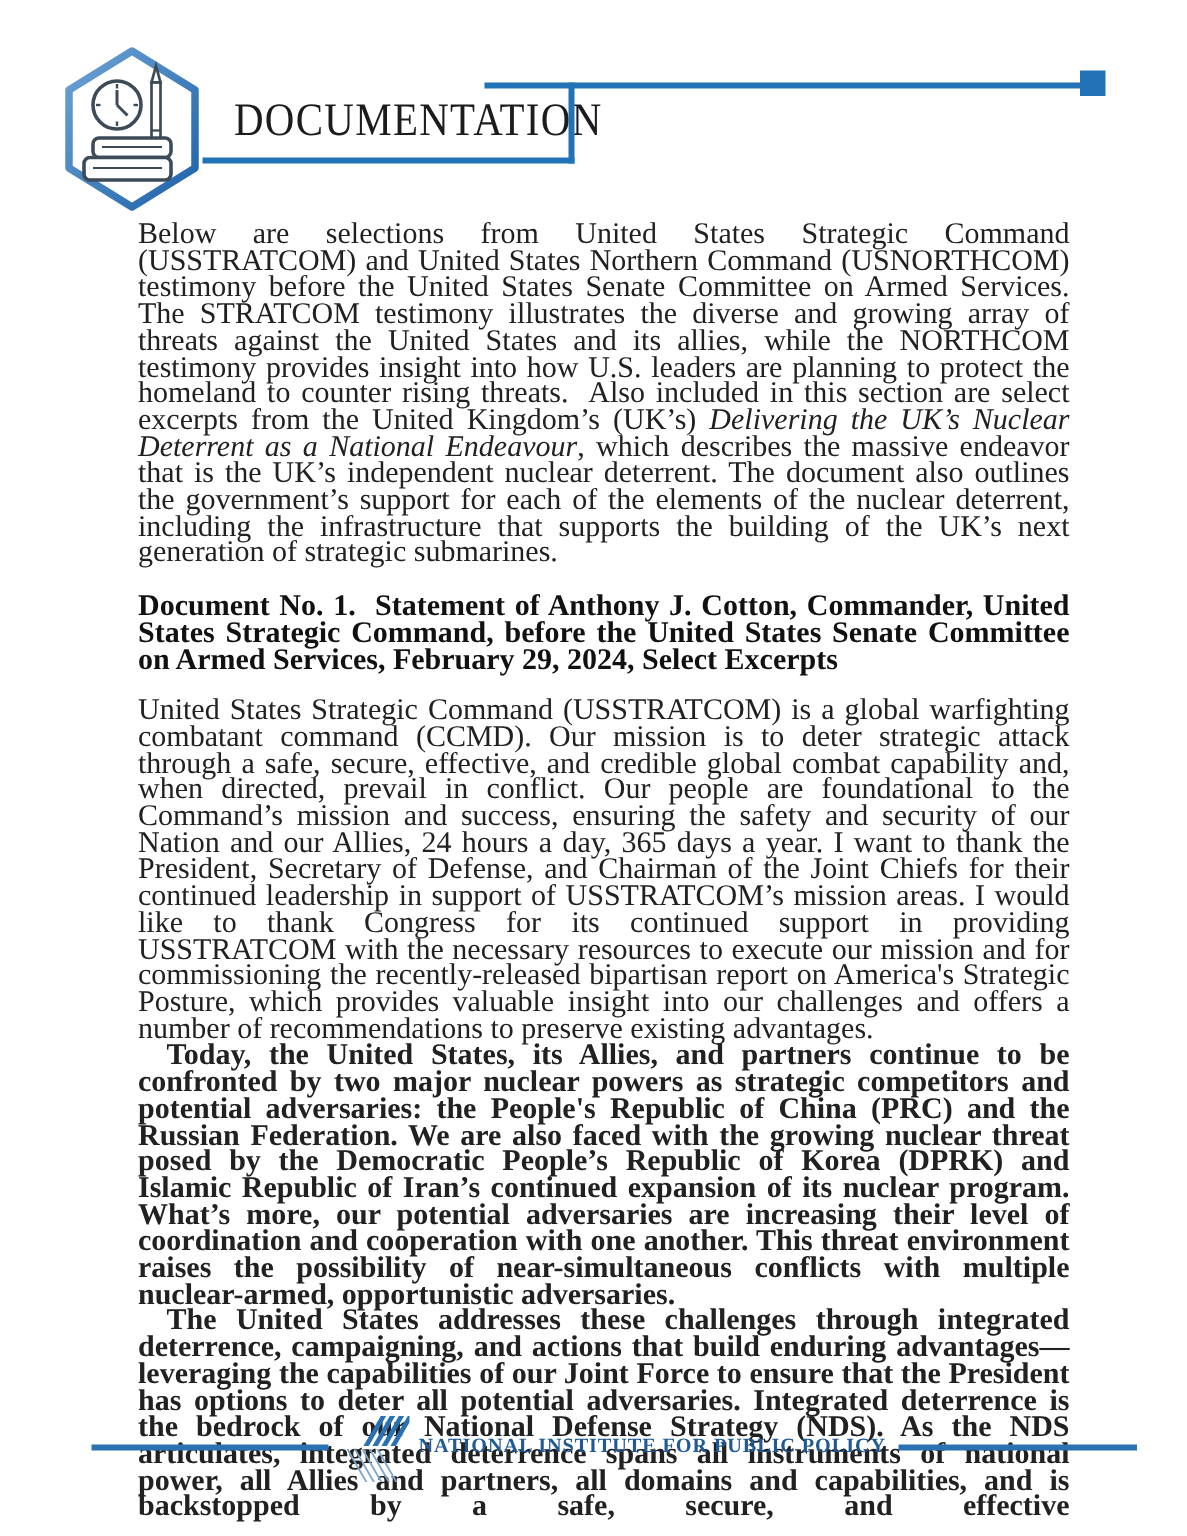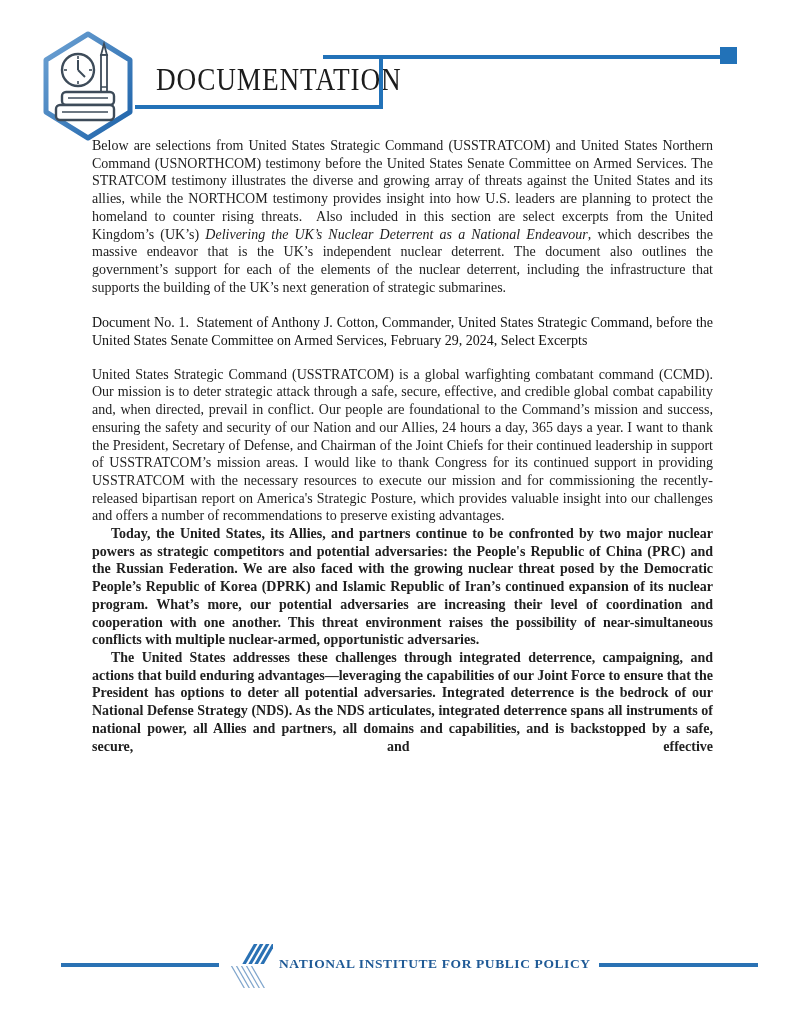"Below are selections from United" .body-text { font-size: 14px -> 20px; top: 137px -> 148px }
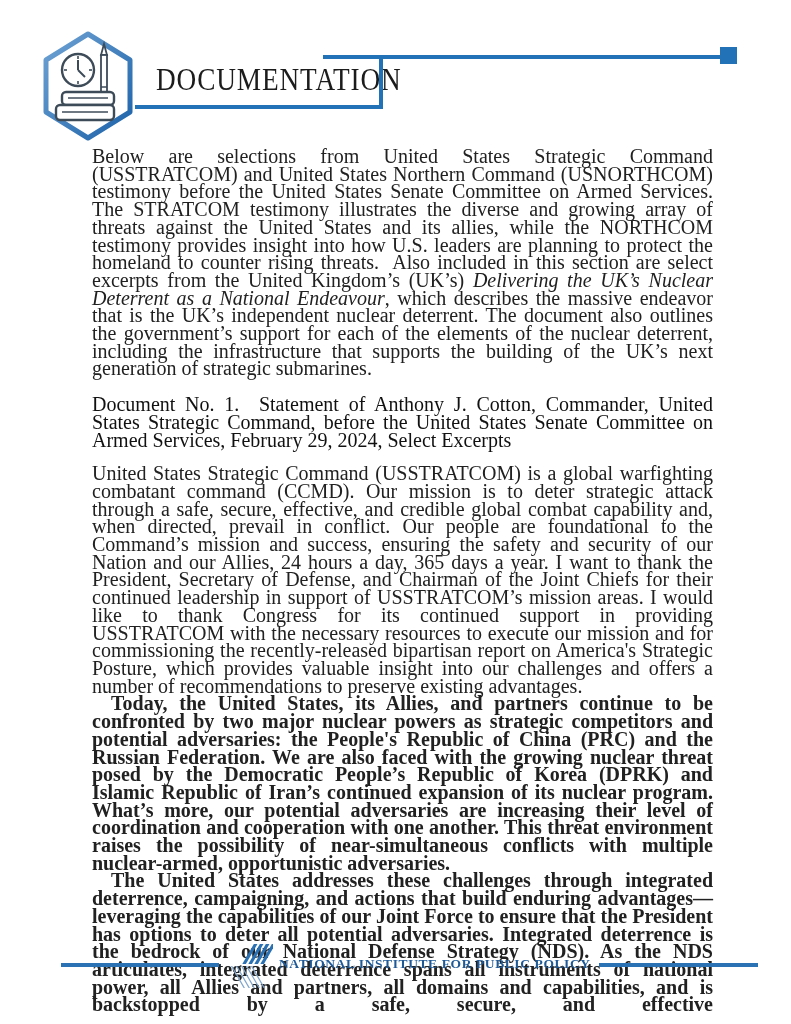"Document No. 1. Statement of" .doc-heading { font-weight: normal -> bold }
